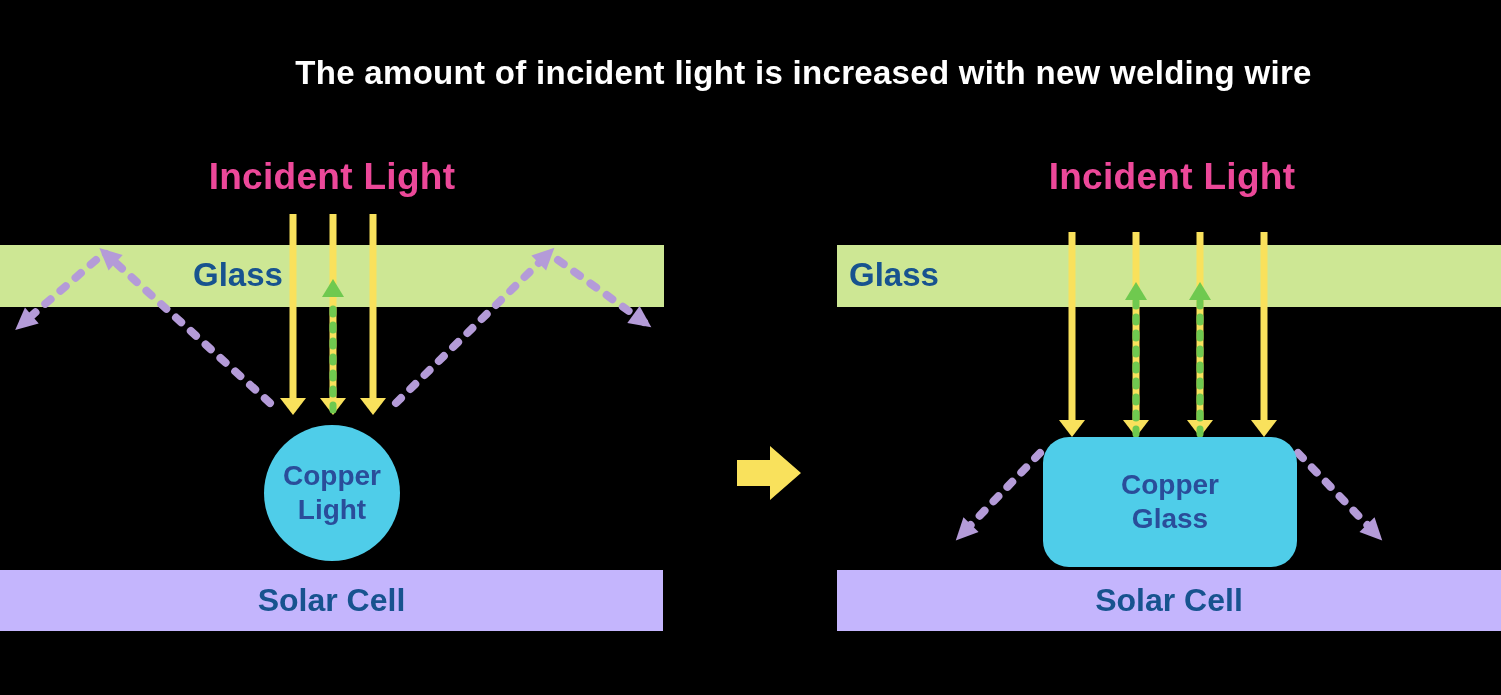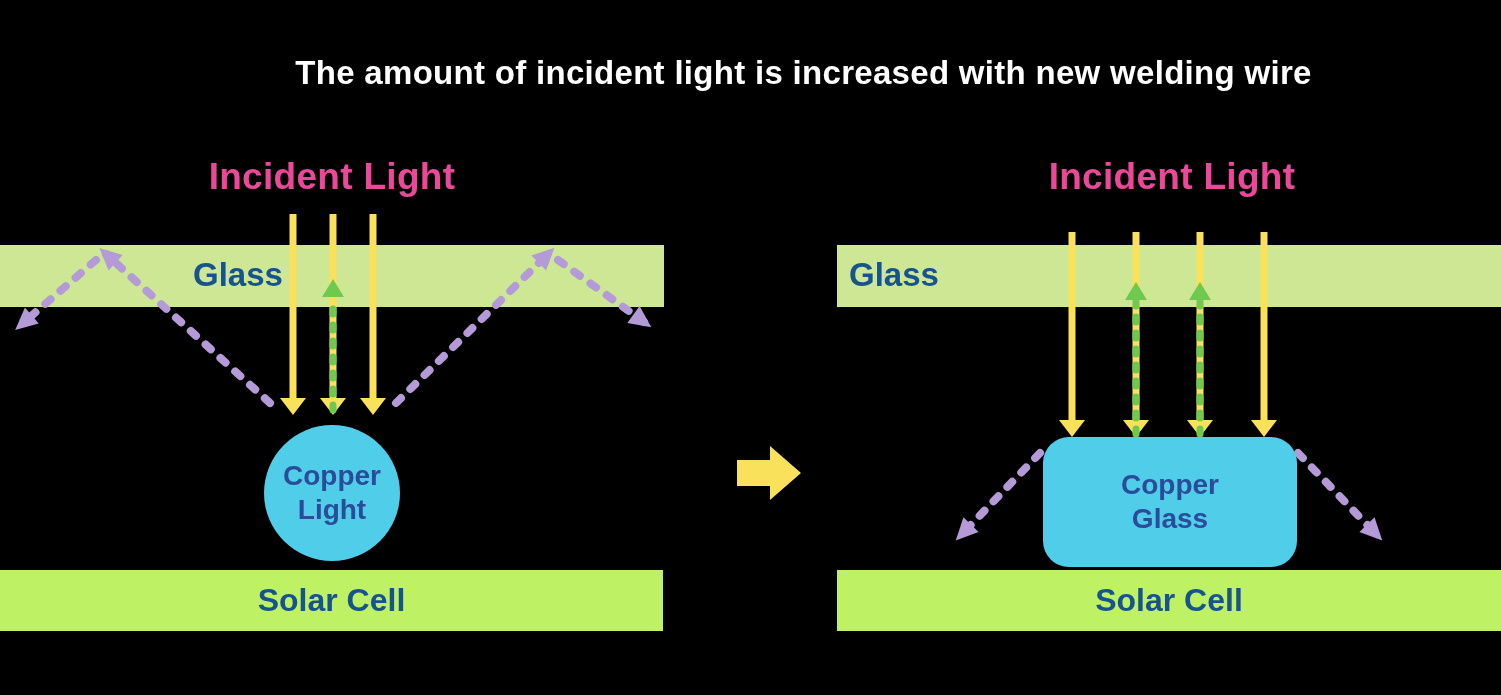"Solar Cell" .solar-cell { background: #bef264 -> #c4b5fd }
